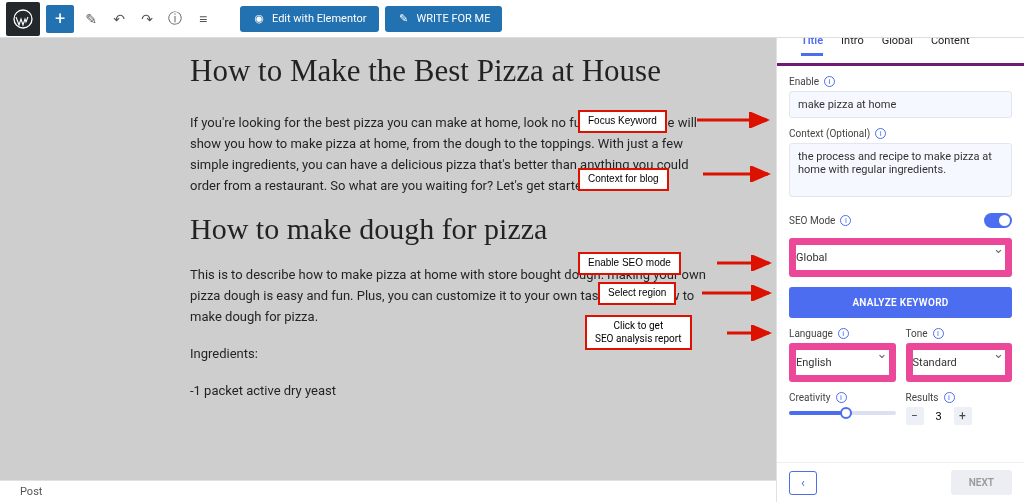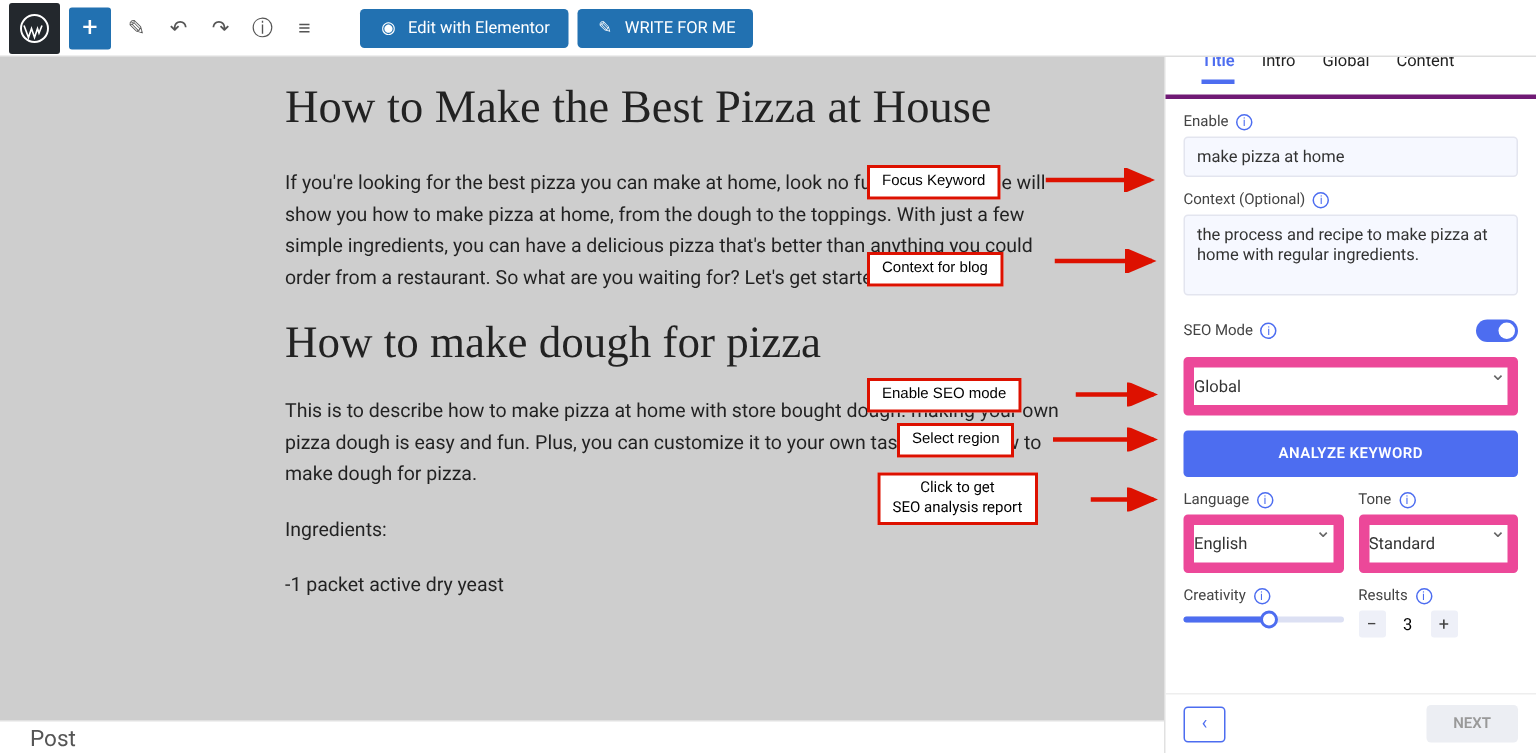"Post" .status-bar { font-size: 15px -> 11px }
